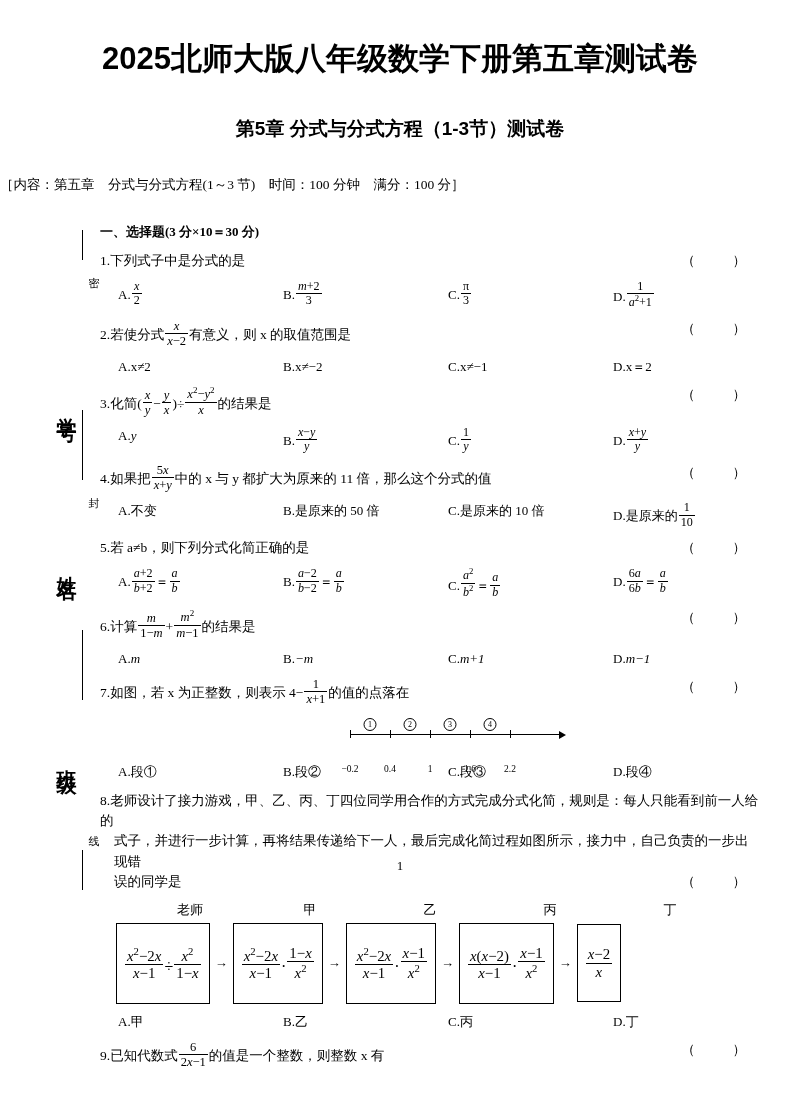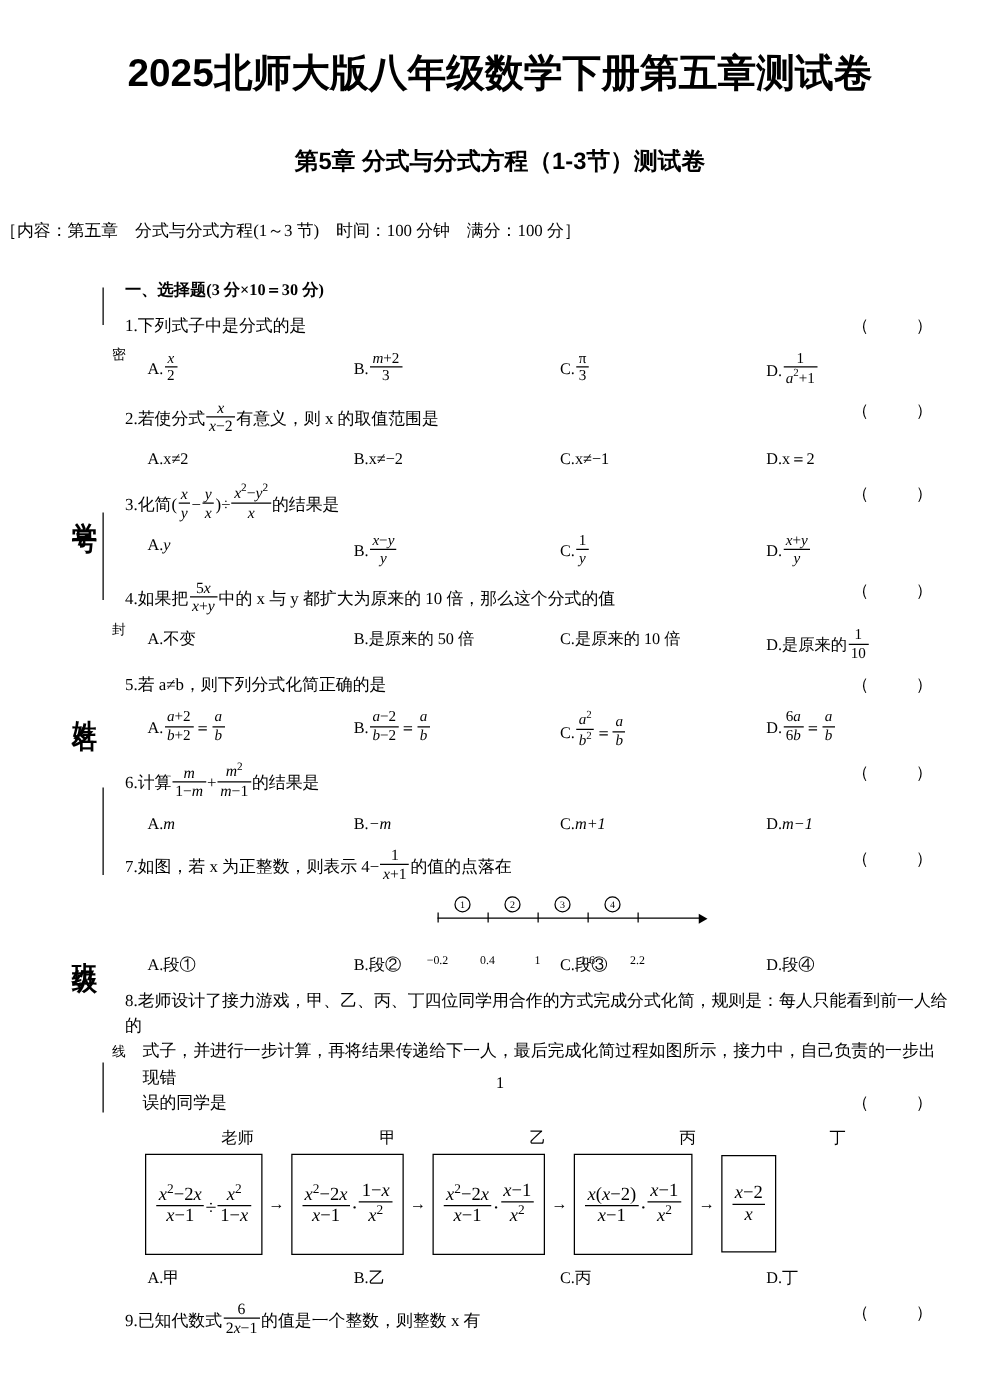"中的 x 与 y 都扩大为原来的" span { text: 10 -> 11 }
